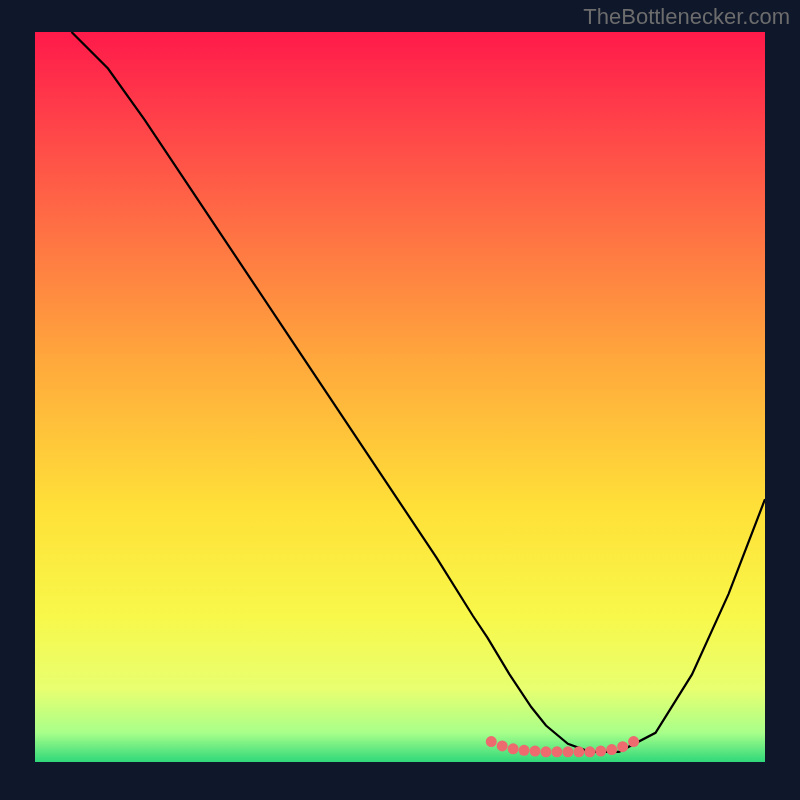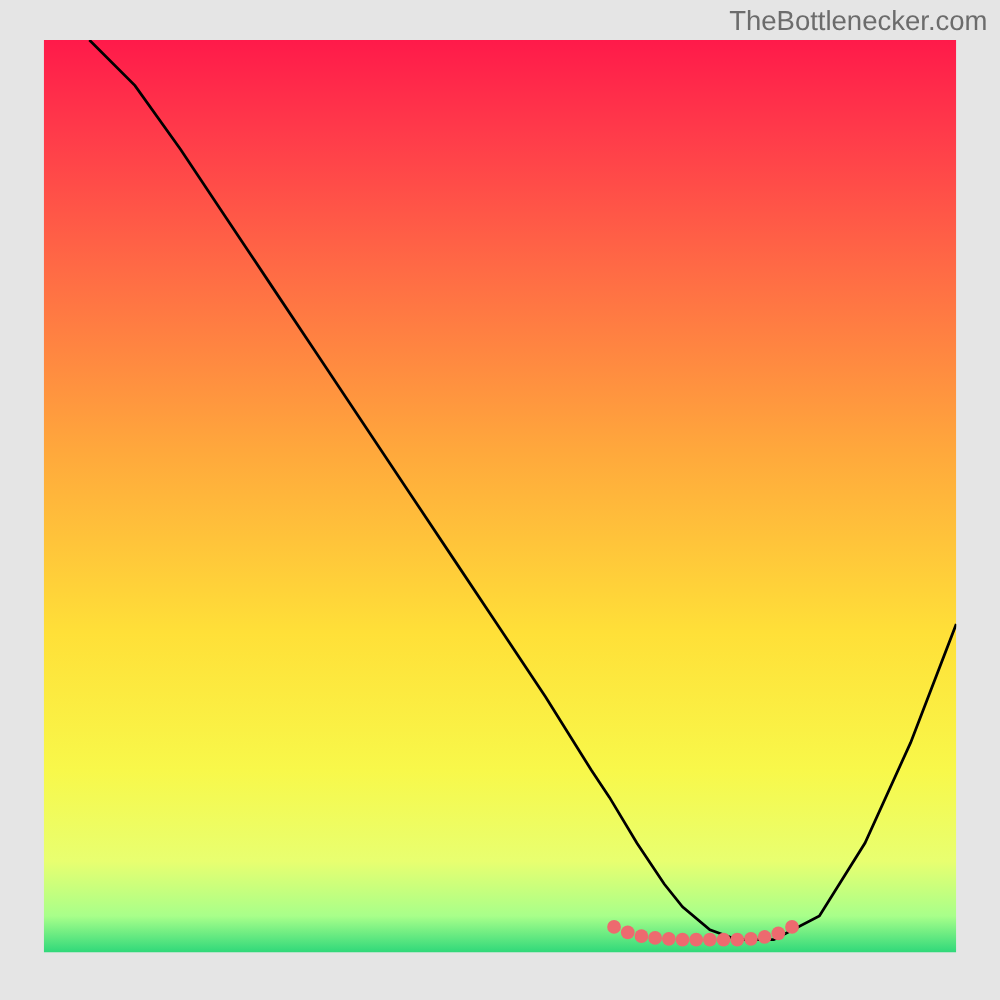"TheBottlenecker.com" .container { background: #e5e5e5 -> #0f172a }
